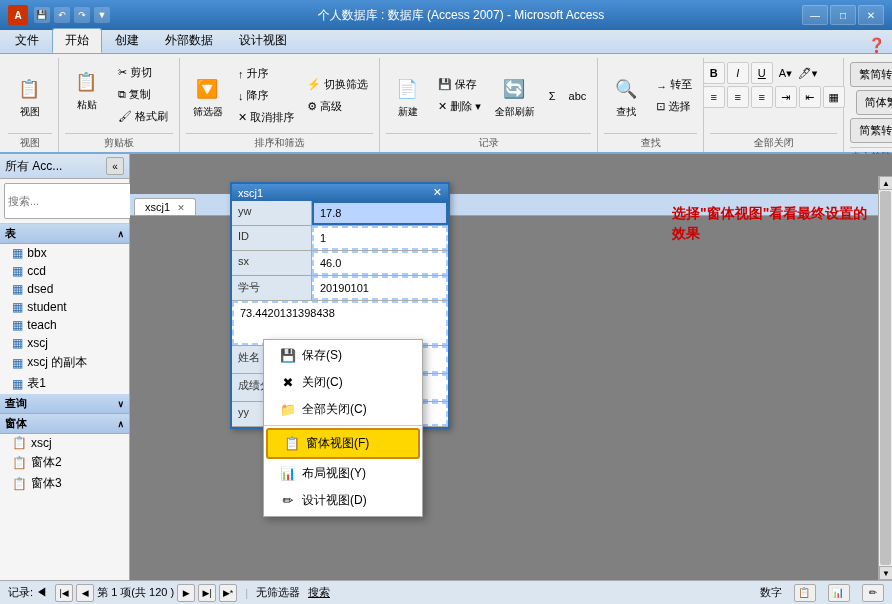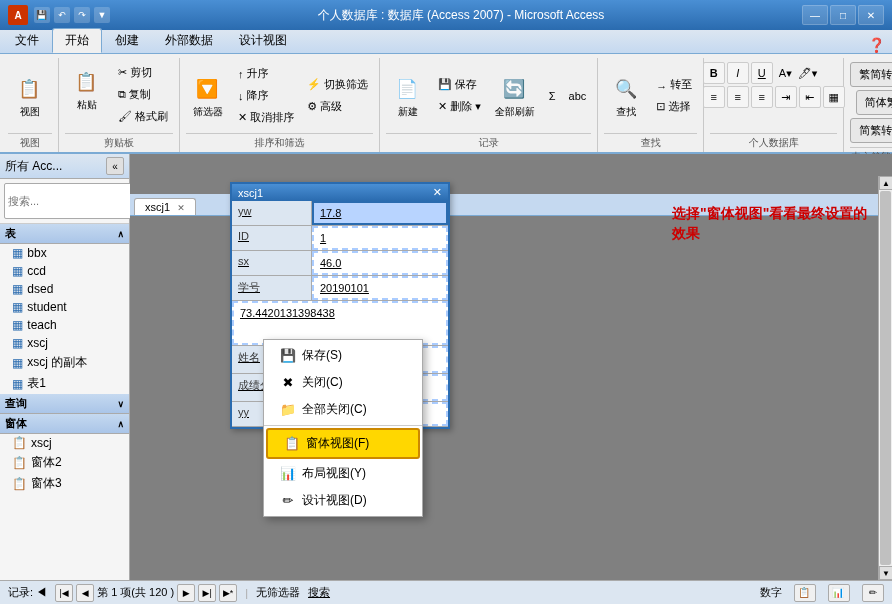"个人数据库" div.ribbon-group-label { text: 个人数据库 -> 全部关闭 }
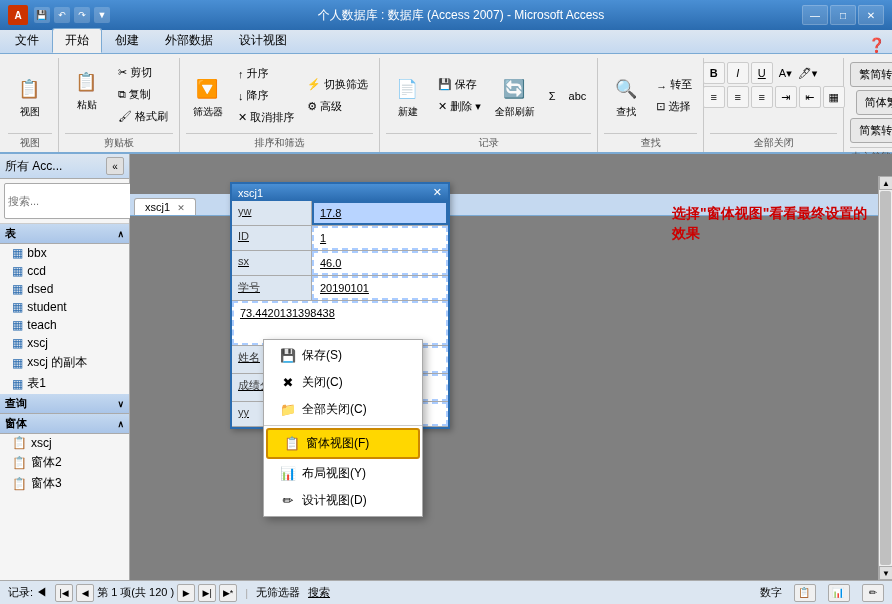"yw" .form-row { text-decoration: underline -> none }
